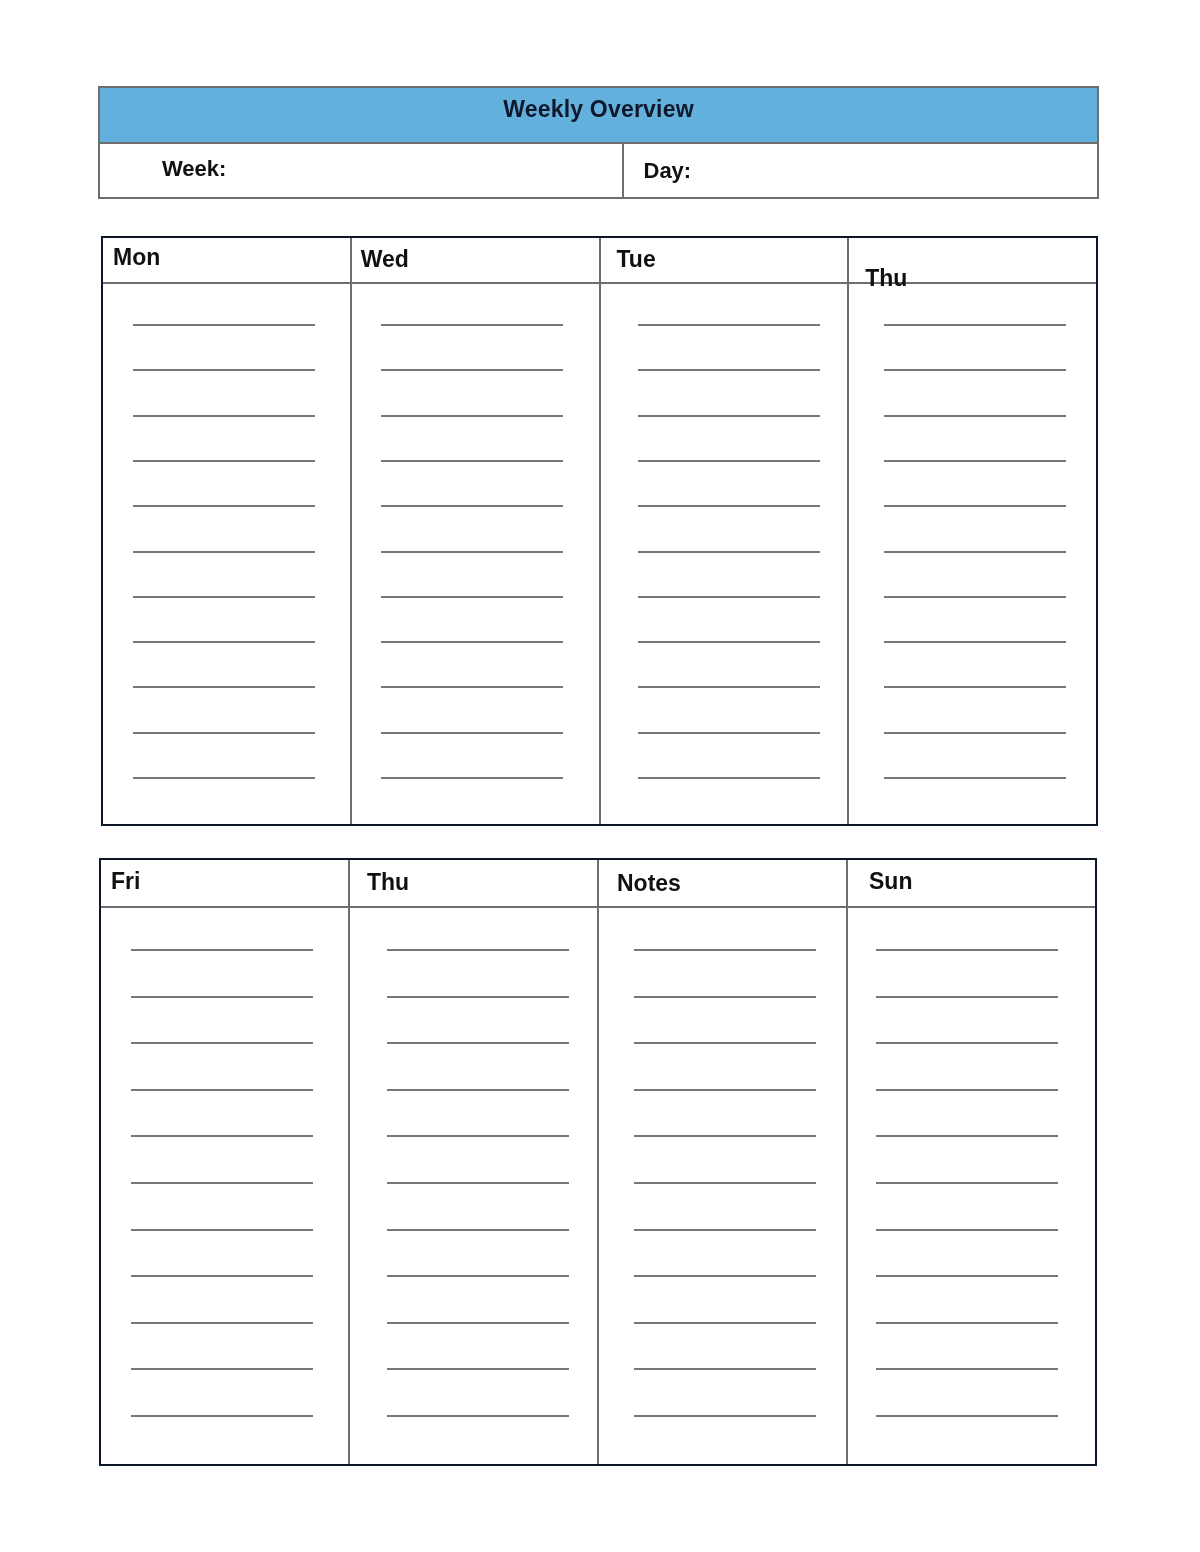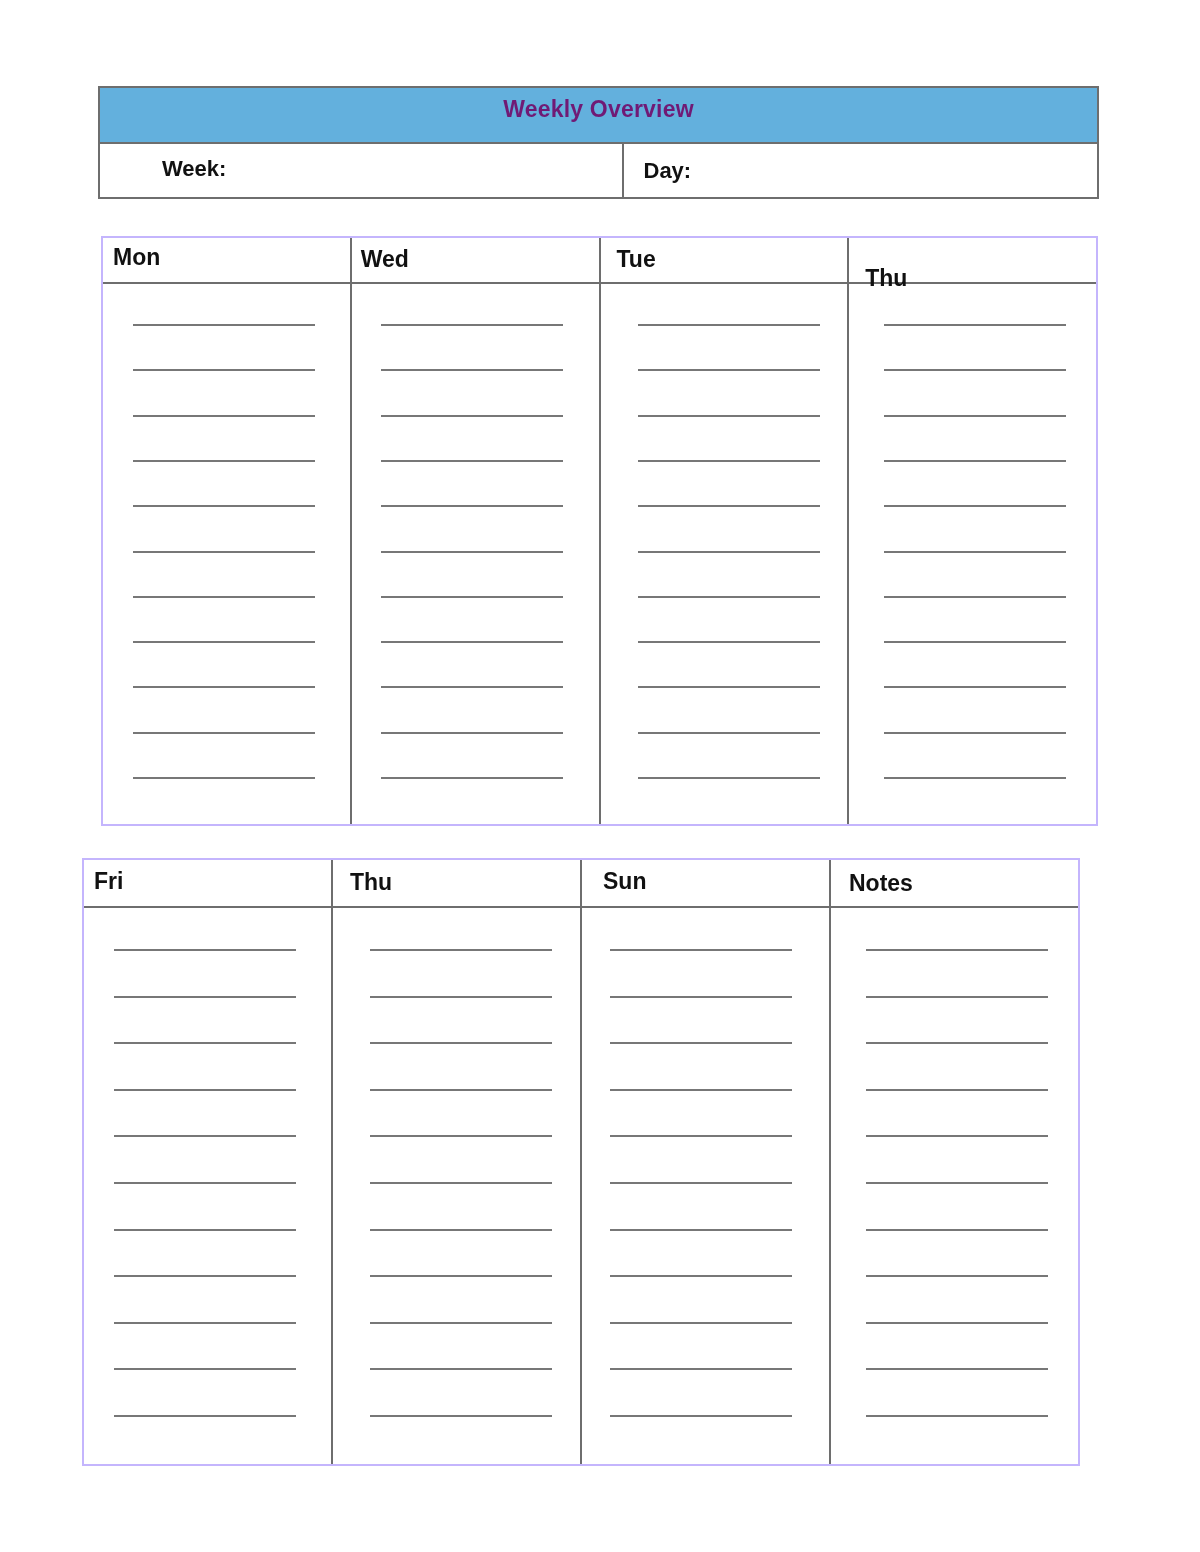"Weekly Overview" .title-bar span { color: #701a75 -> #0f172a }
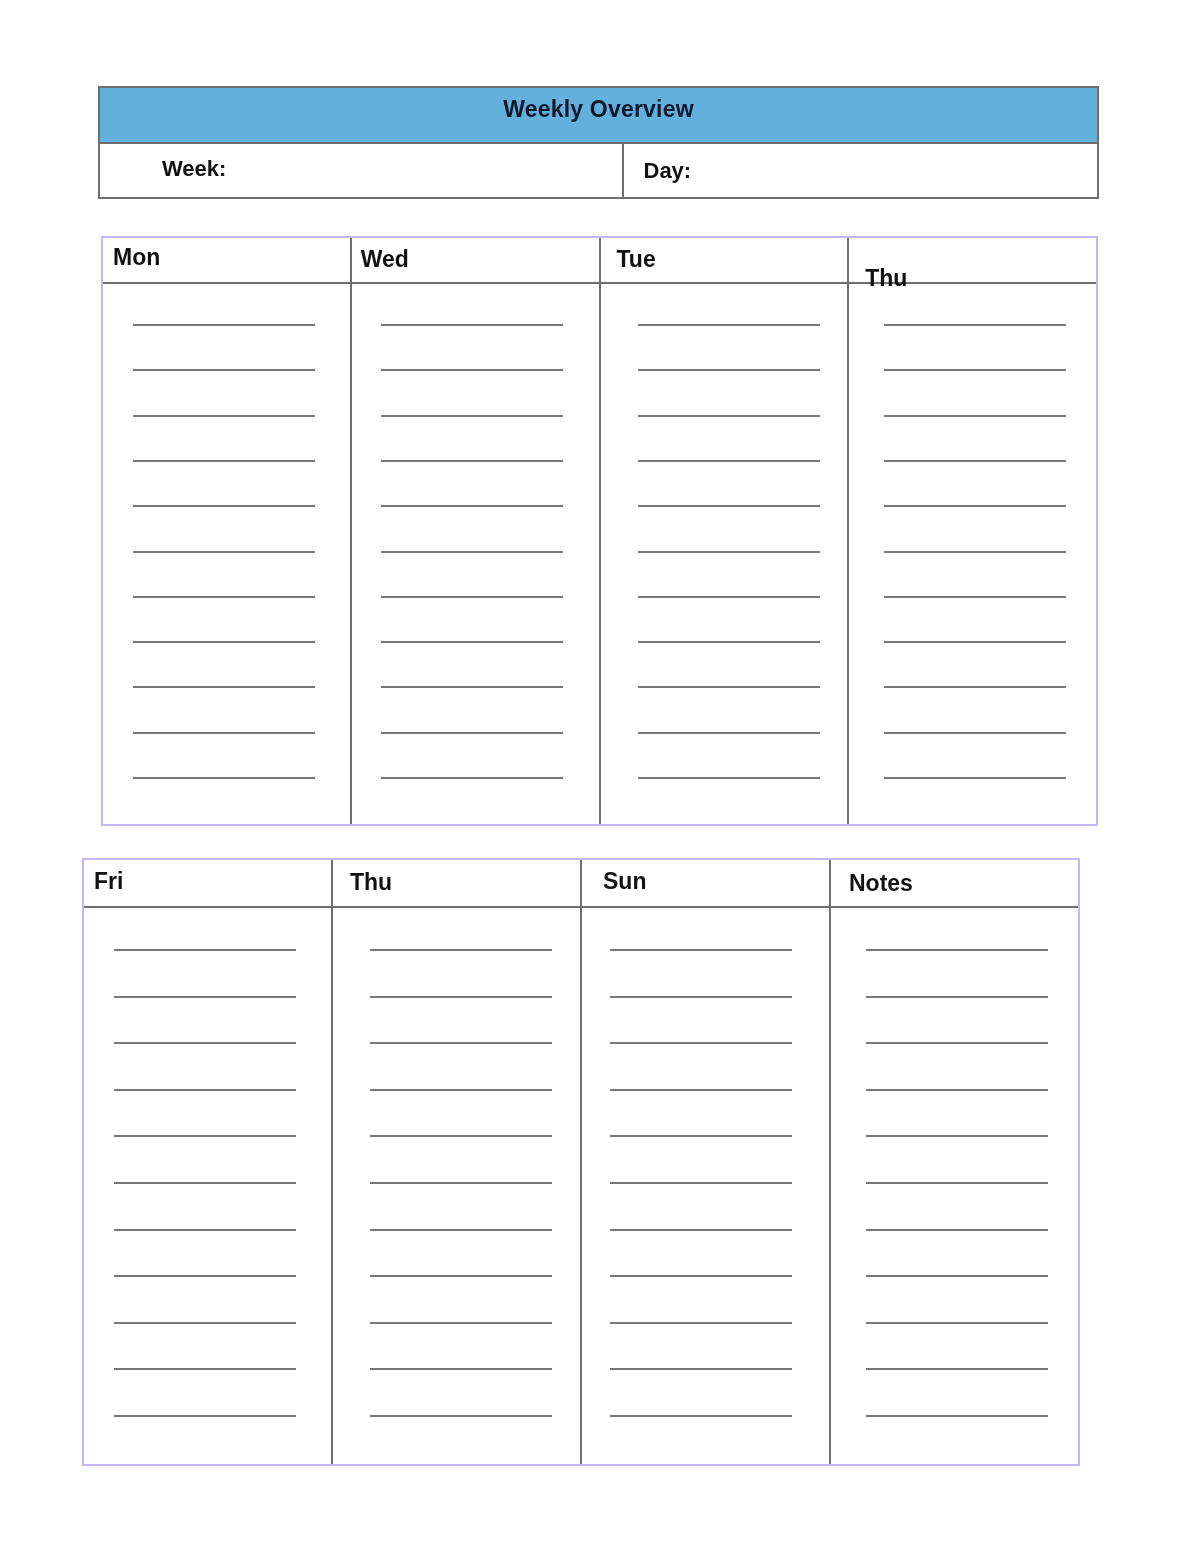"Mon" .grid { border: 2px solid #c4b5fd -> 2px solid #0f172a }
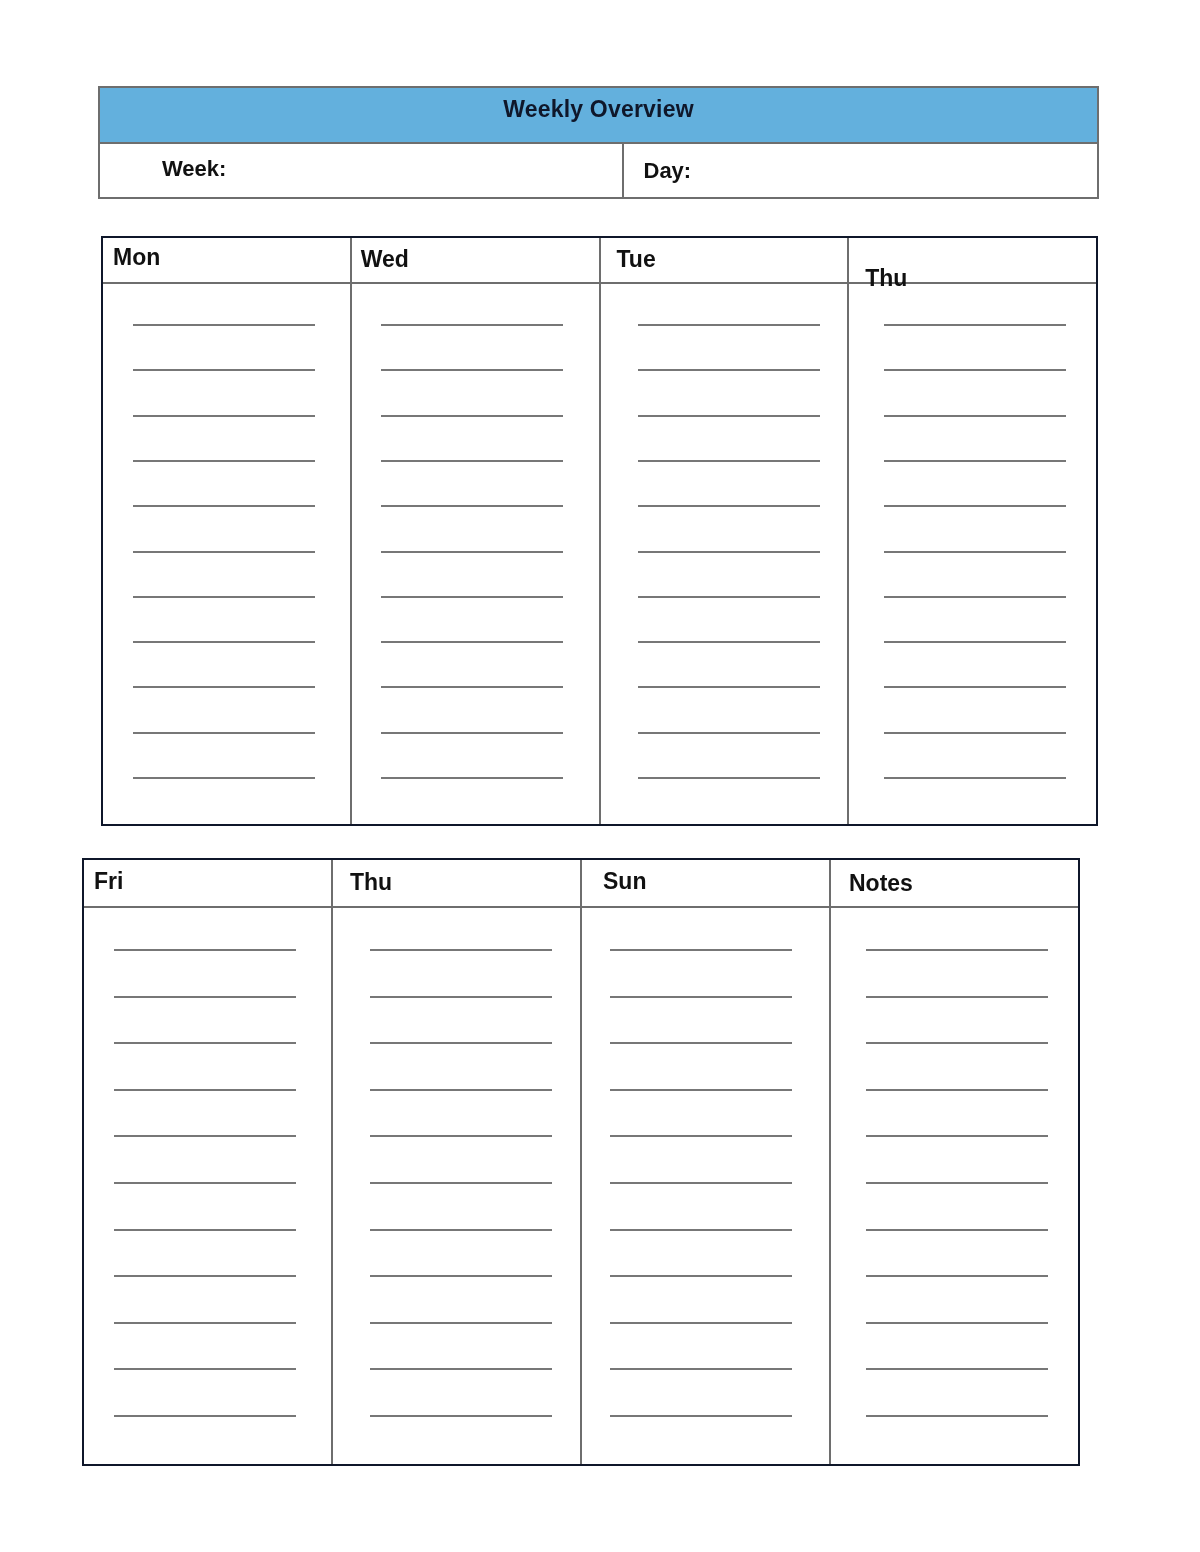"Fri" .grid.bottom { left: 82px -> 99px }
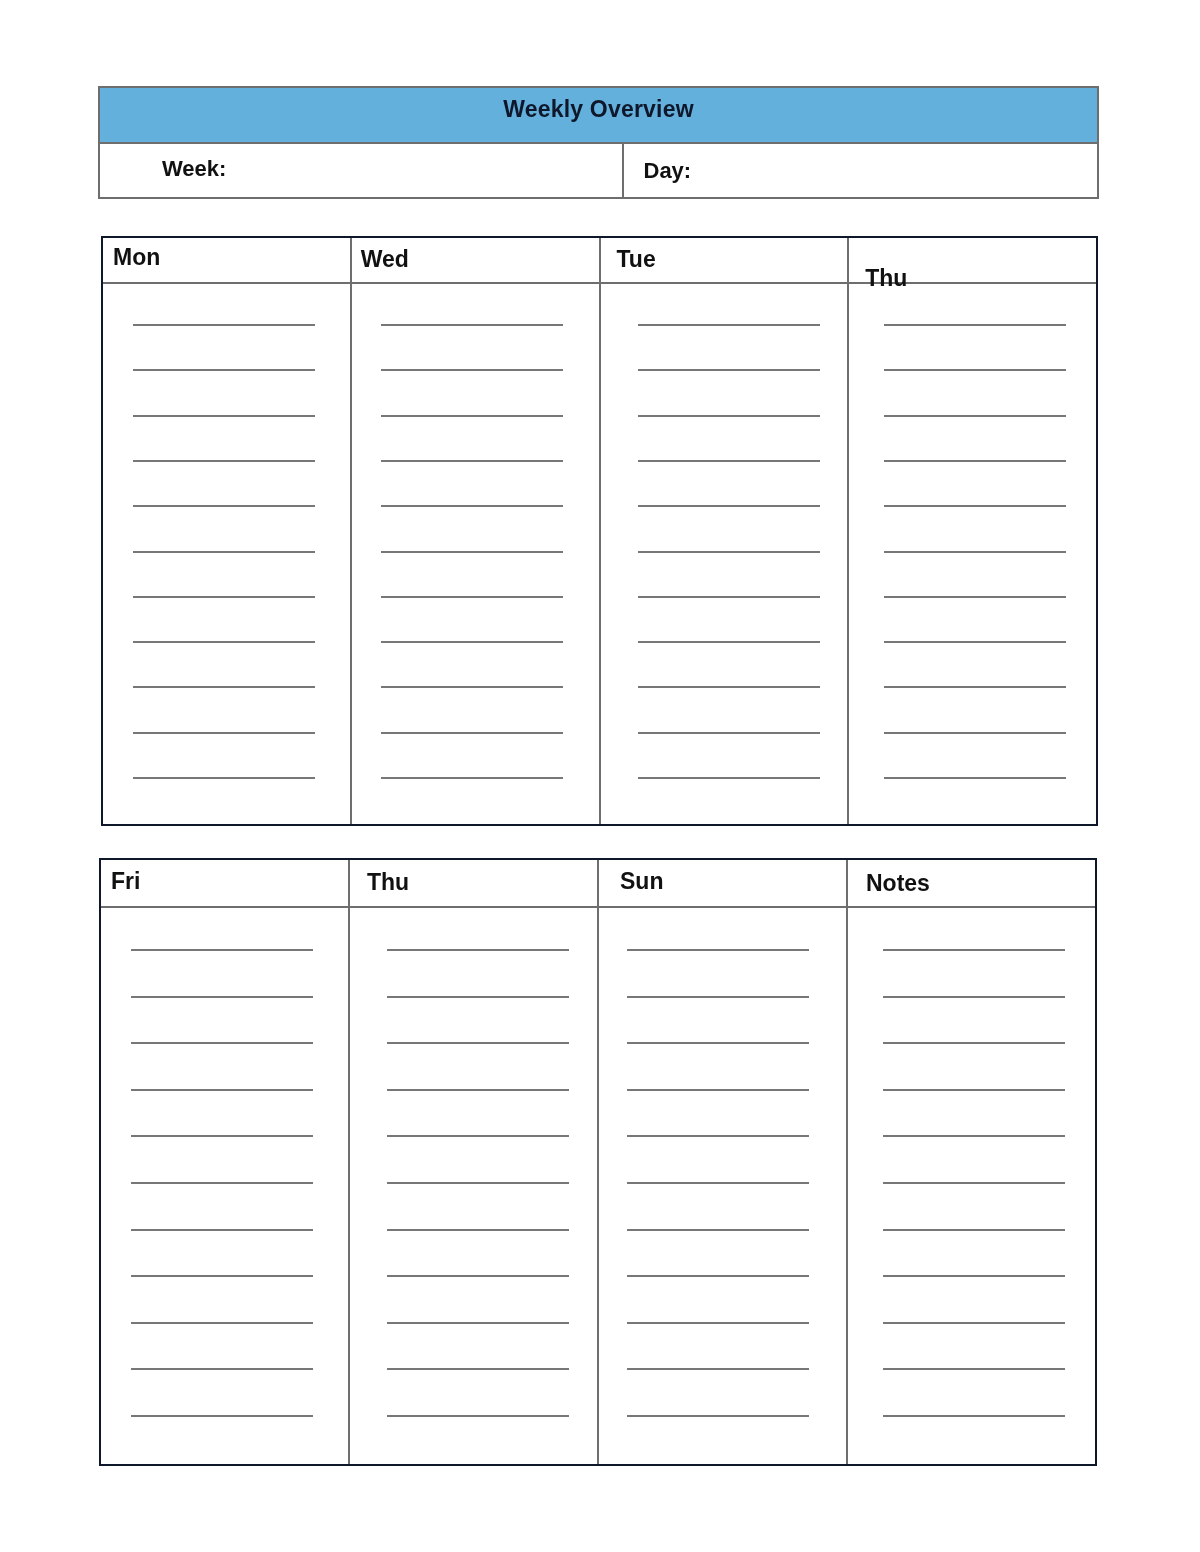"Sun" div.col { order: before "Notes" -> after "Notes" }
